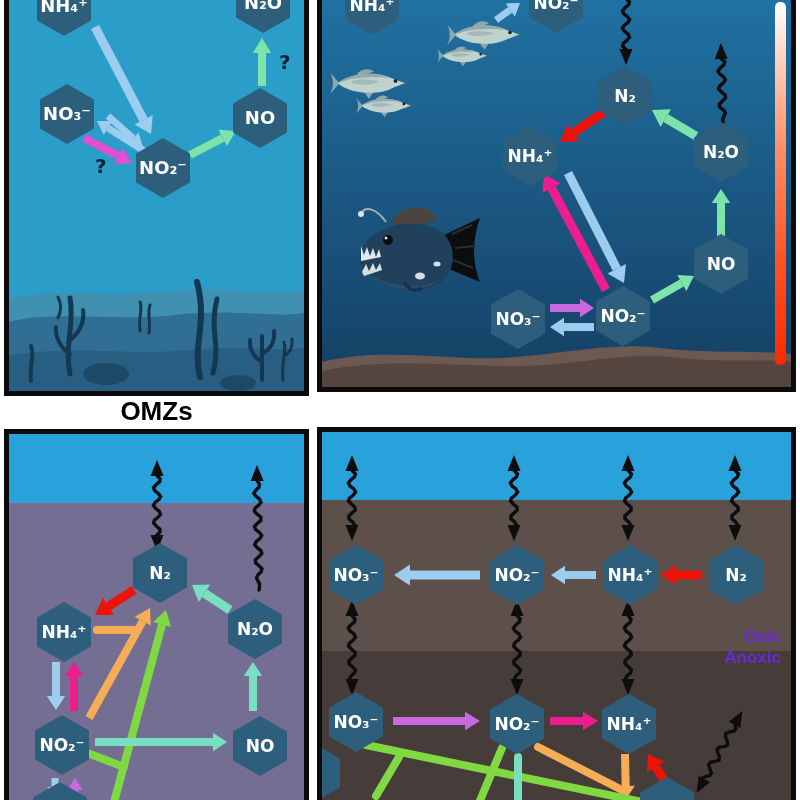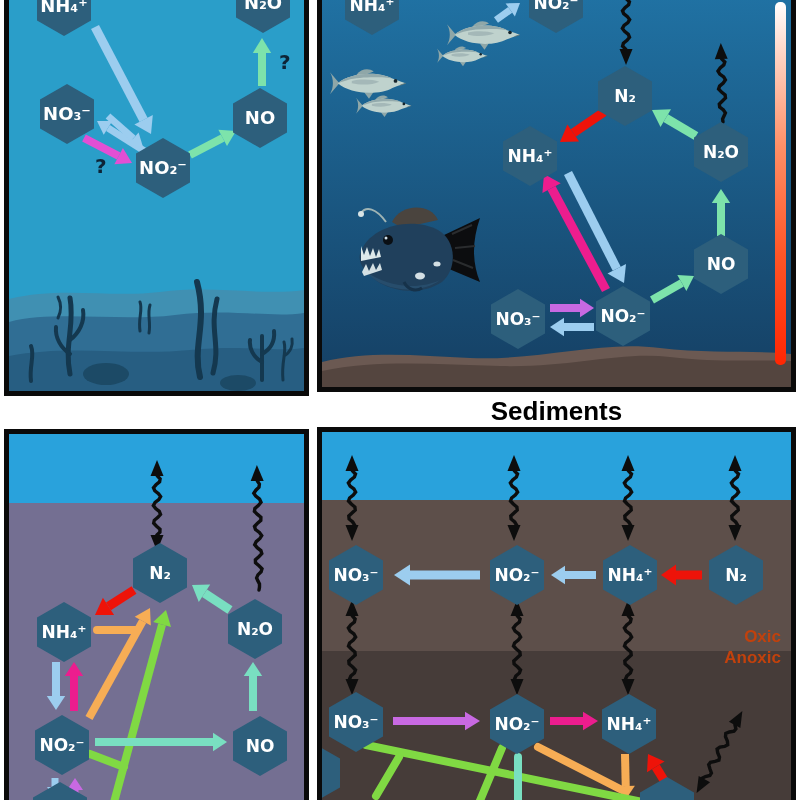"OMZs" div.caption { html: none -> <div>OMZs</div> }
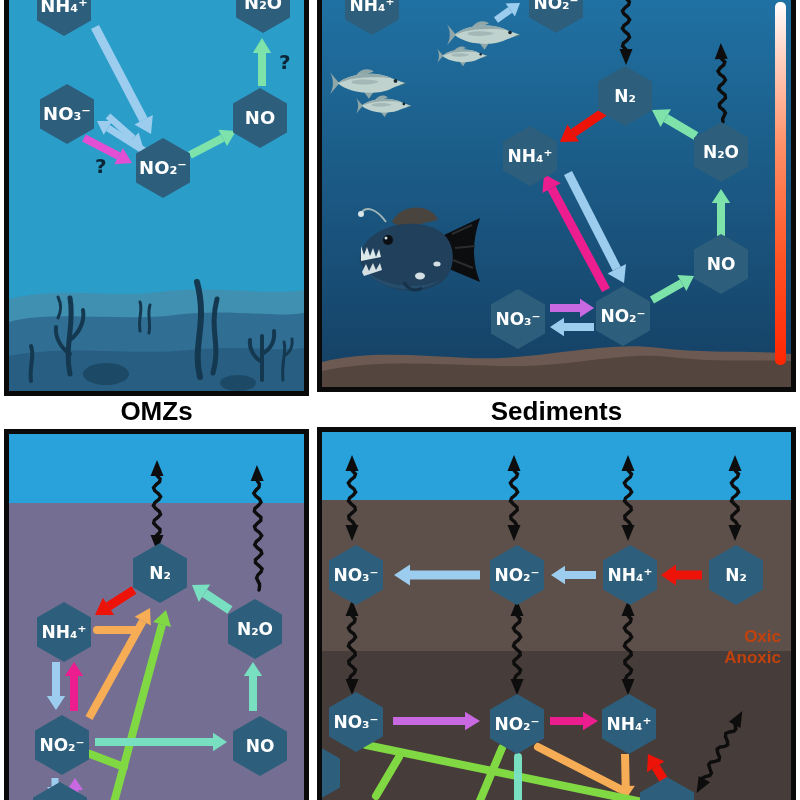"Sediments" div.caption { html: <div>Sediments</div> -> none }
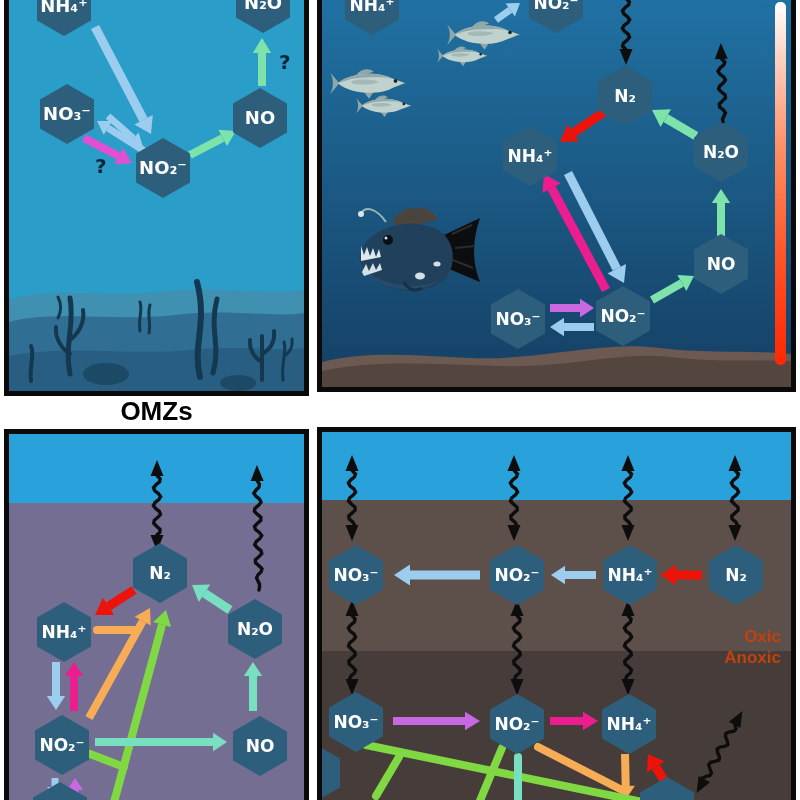"Oxic" .layer-label { color: #c2410c -> #6d28d9 }
